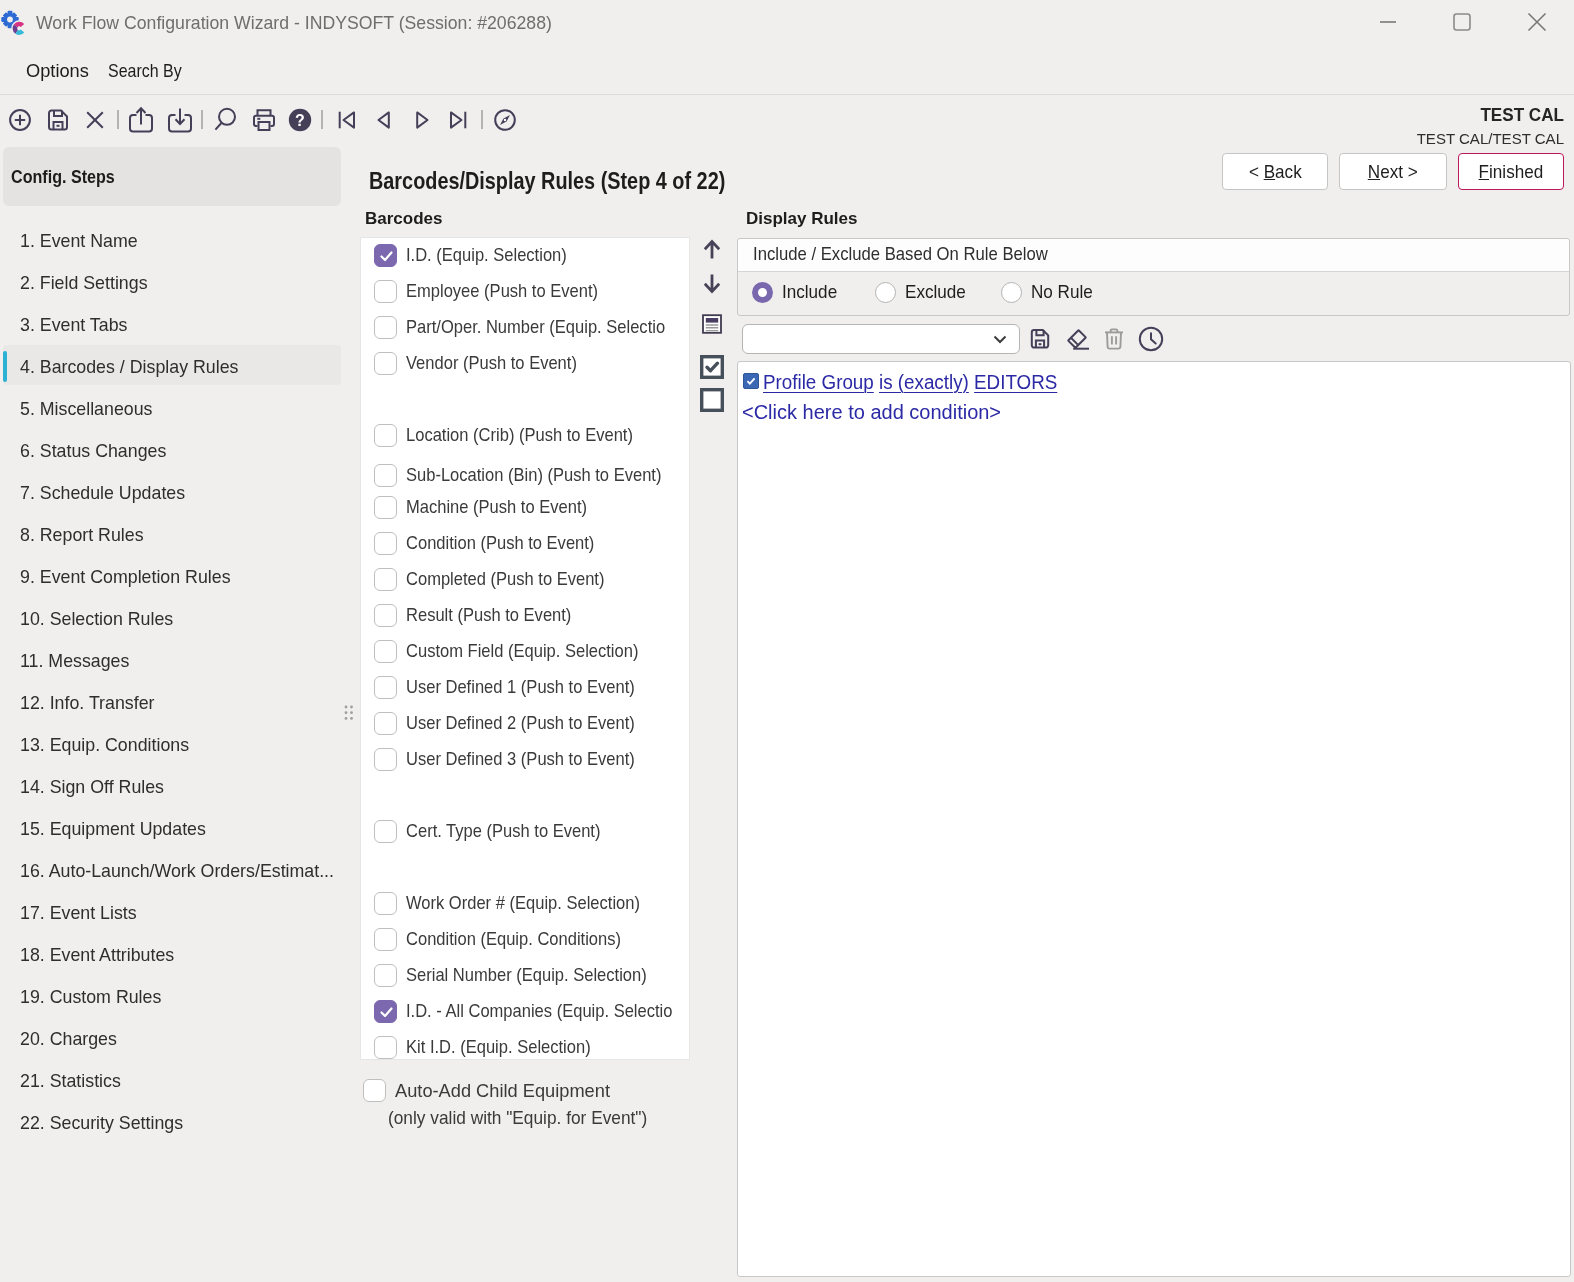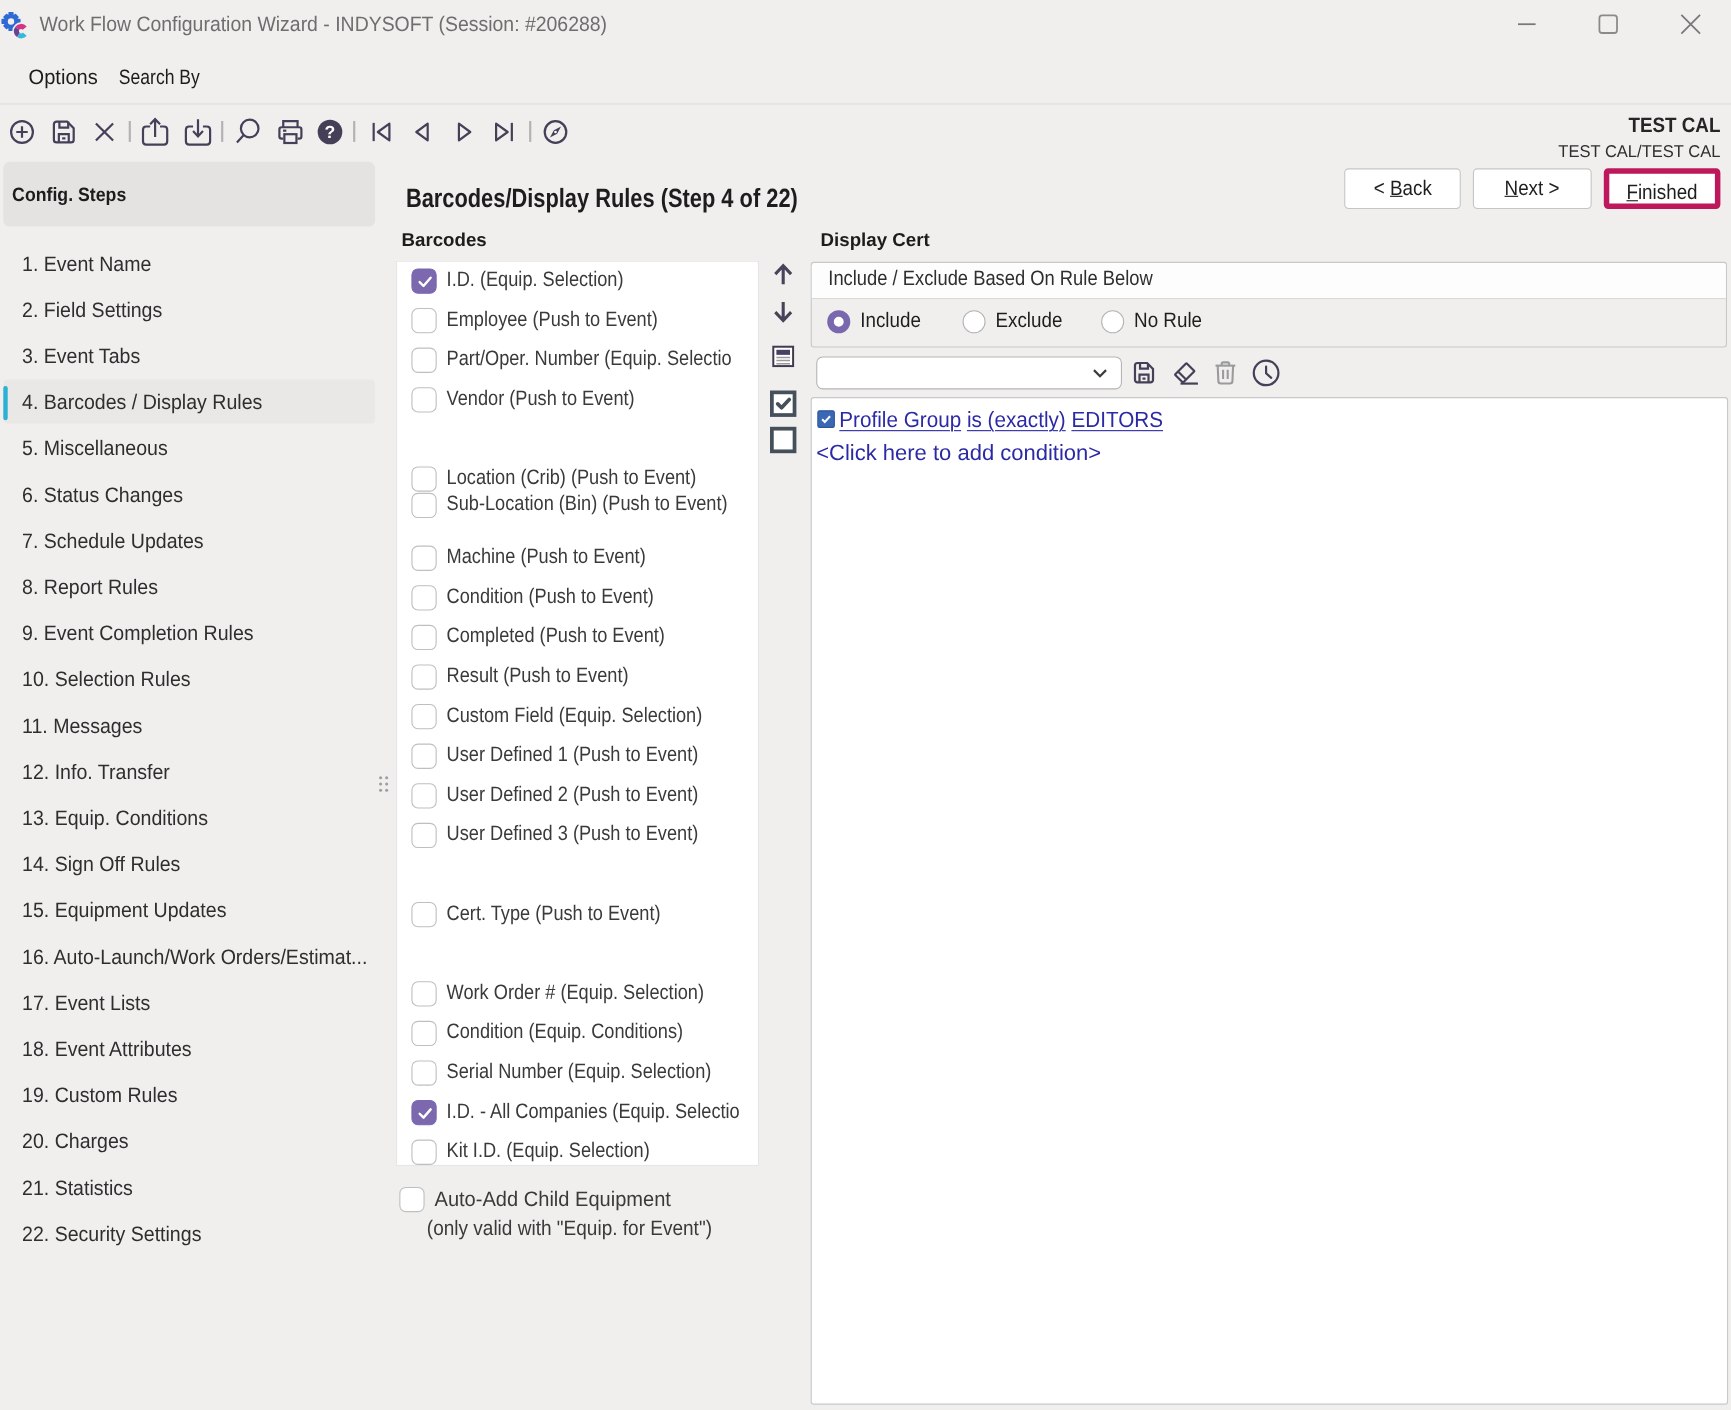"Finished" div.abs { border: 5px solid #be185d -> 1px solid #be185d }
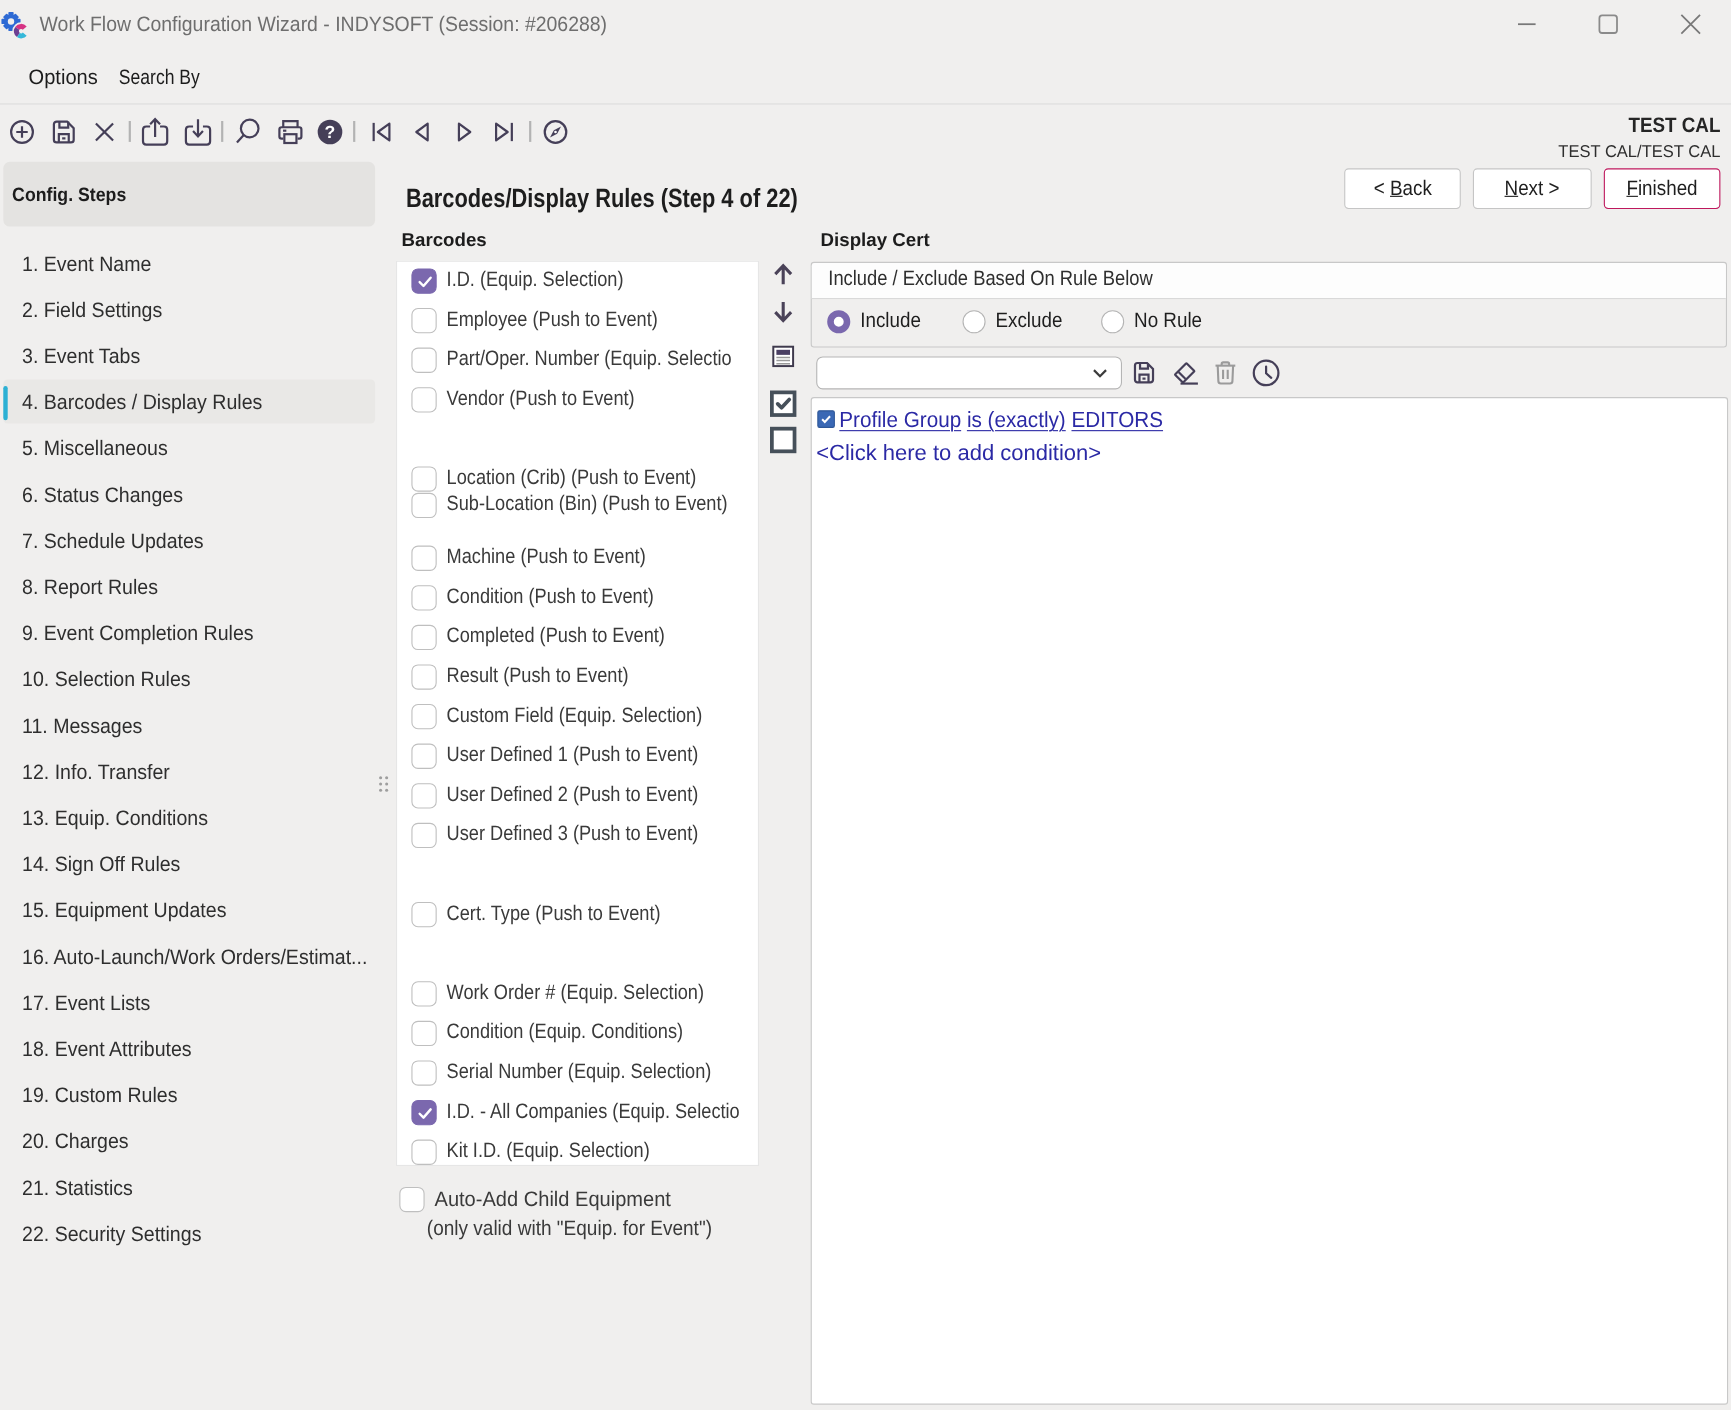"Display Cert" div.abs { text: Cert -> Rules }
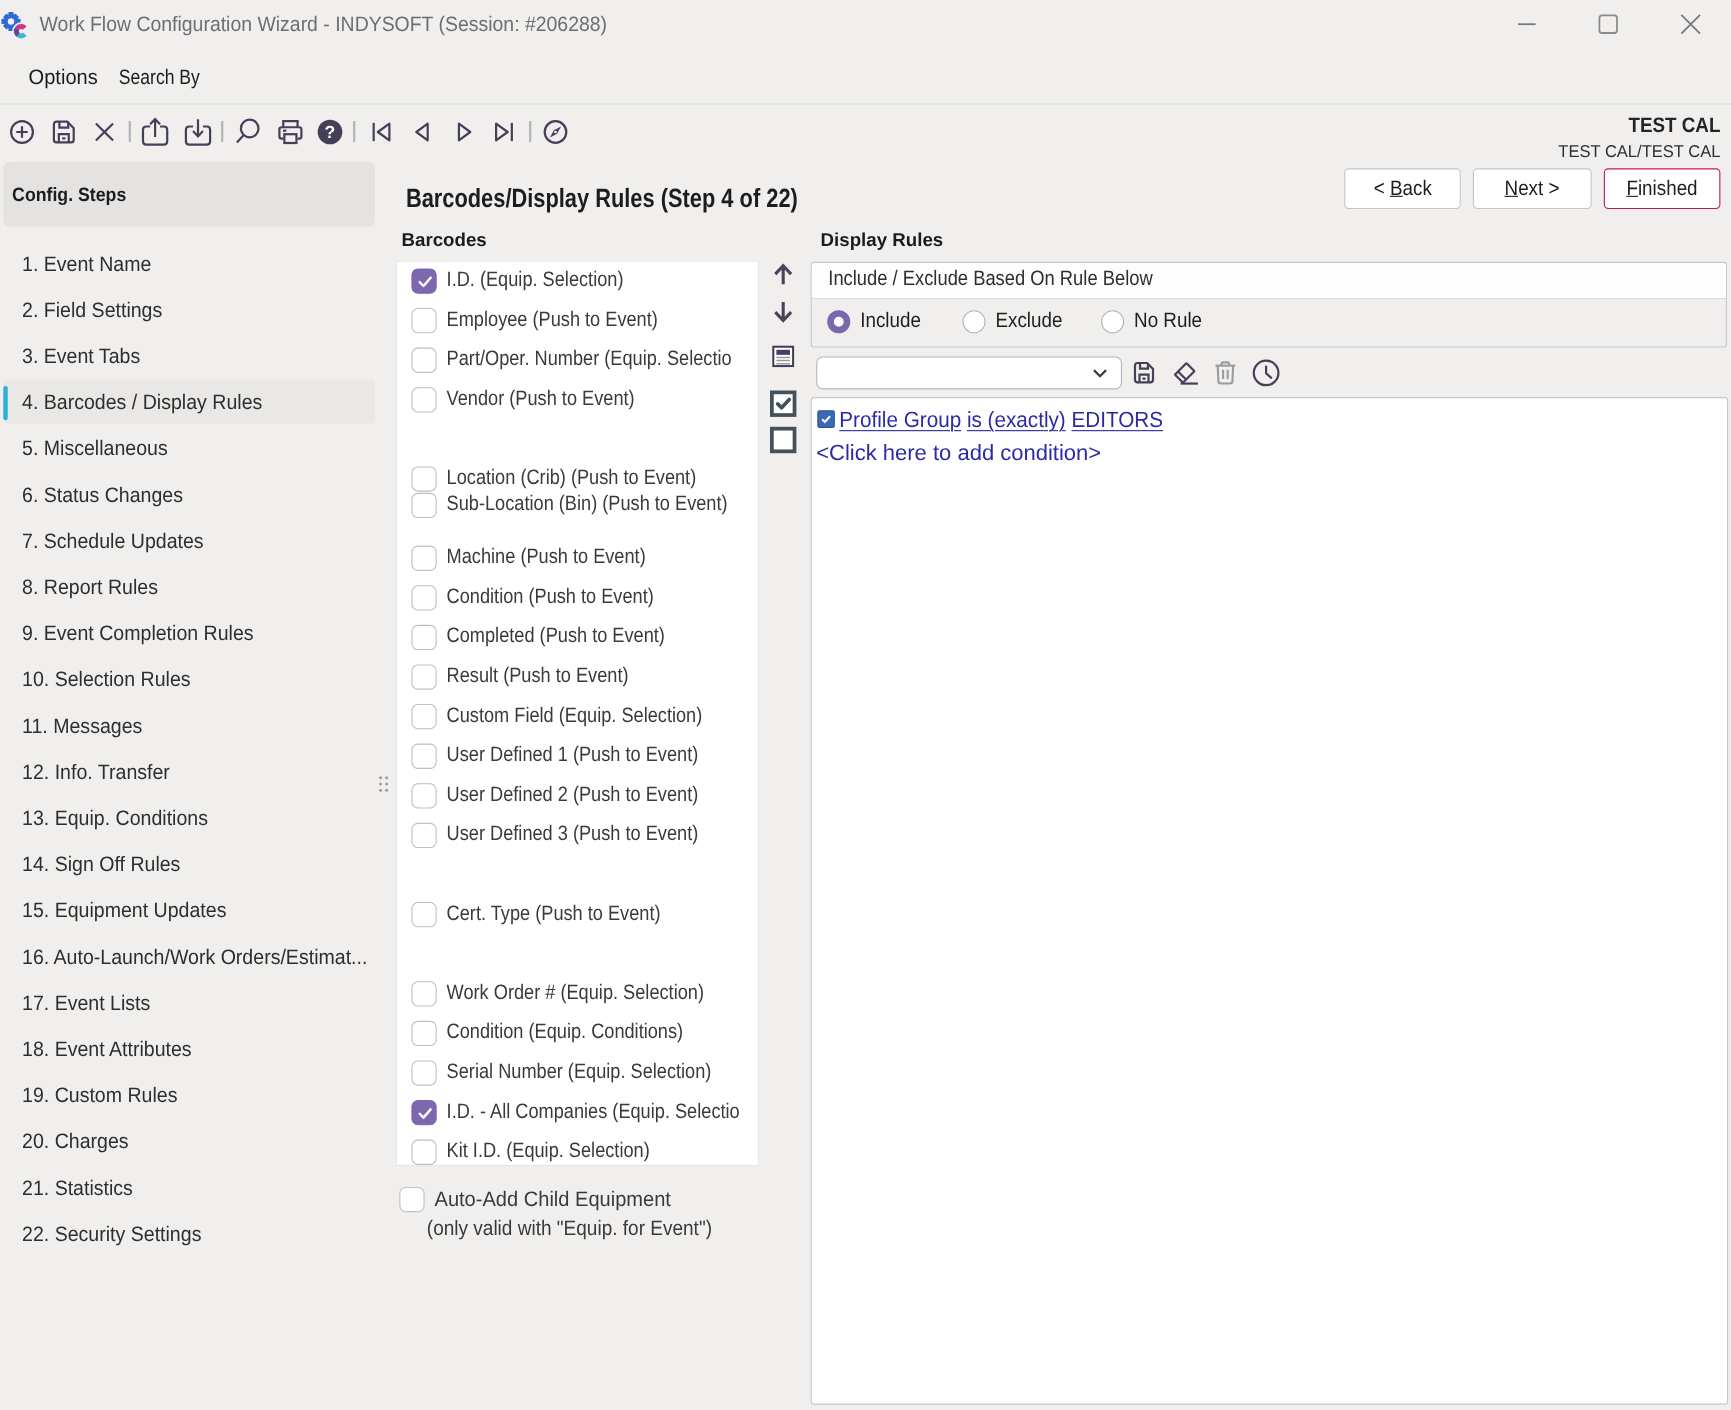"Sub-Location (Bin) (Push to Event)" div.lrow { top: 204px -> 220px }
